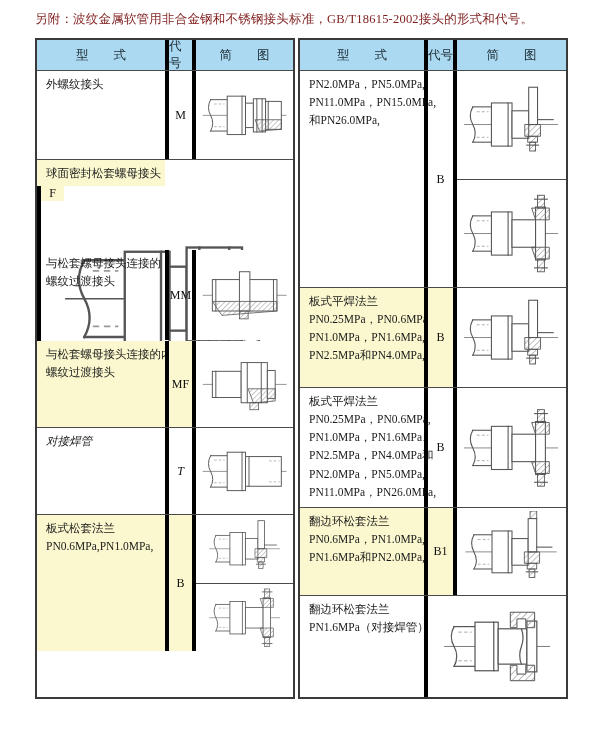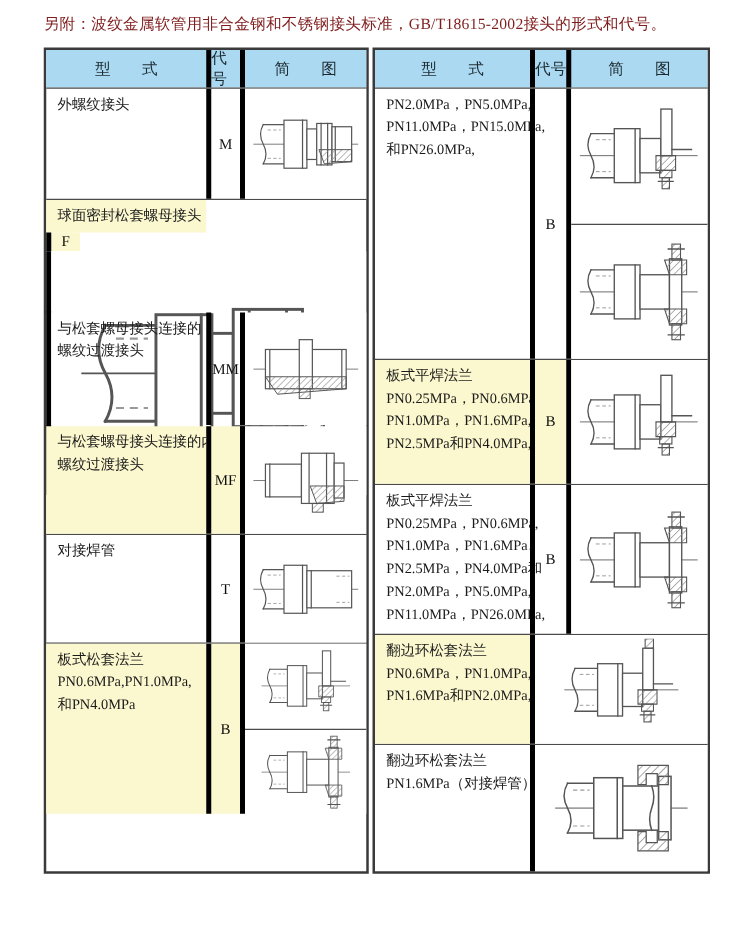"对接焊管" div.row { font-style: none -> italic }
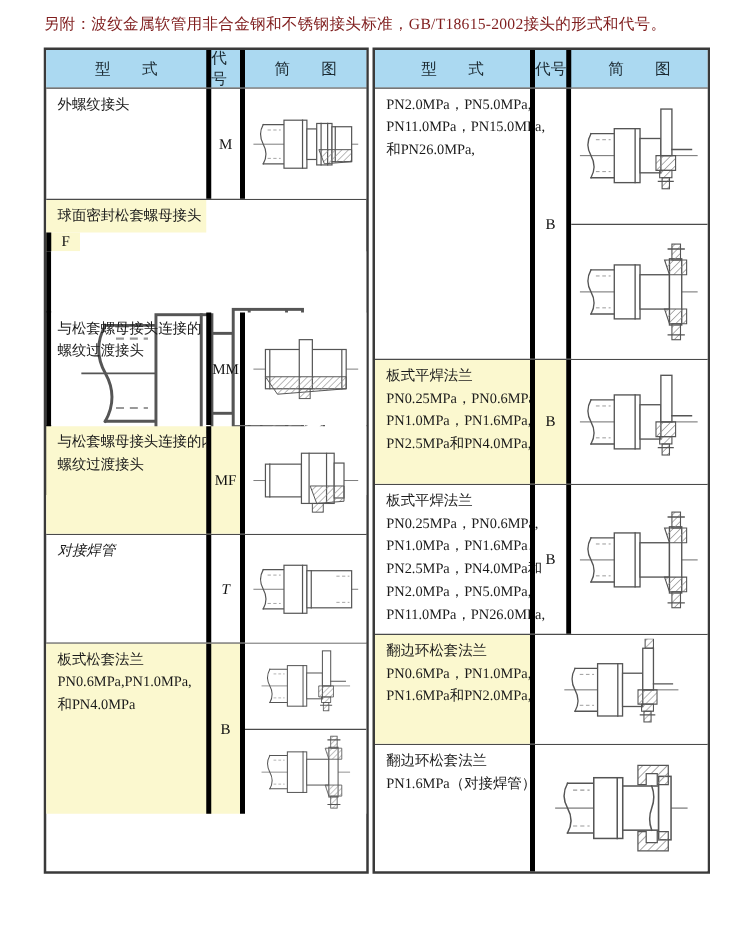"B1" div.cell { html: none -> <div> <span>B1</span> </div> }
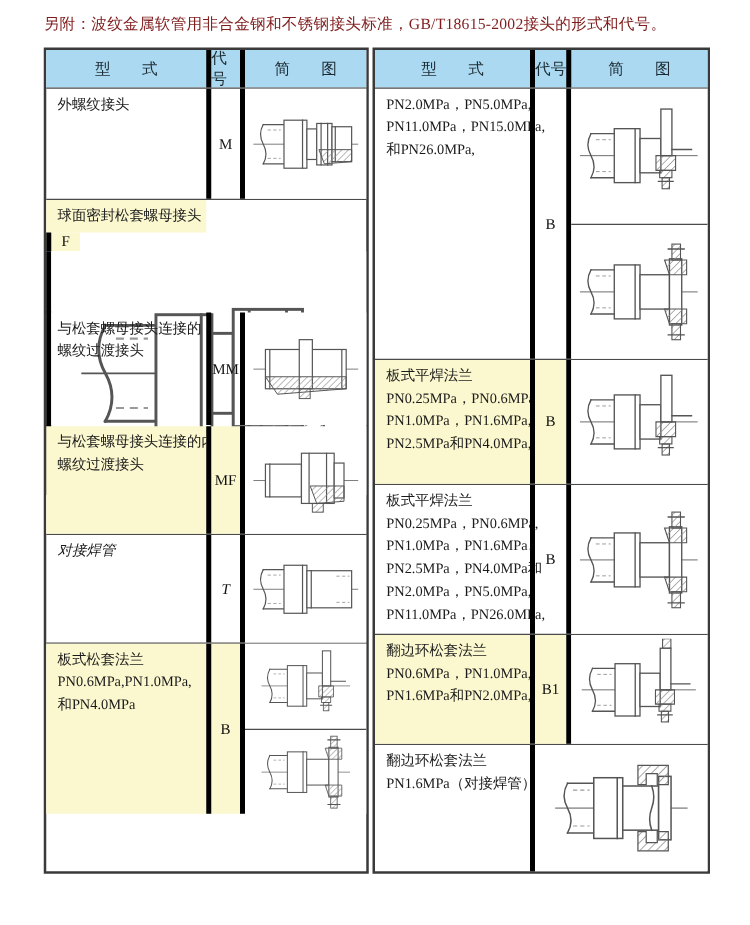"和PN4.0MPa" div.tline { html: <div>和PN4.0MPa</div> -> none }
